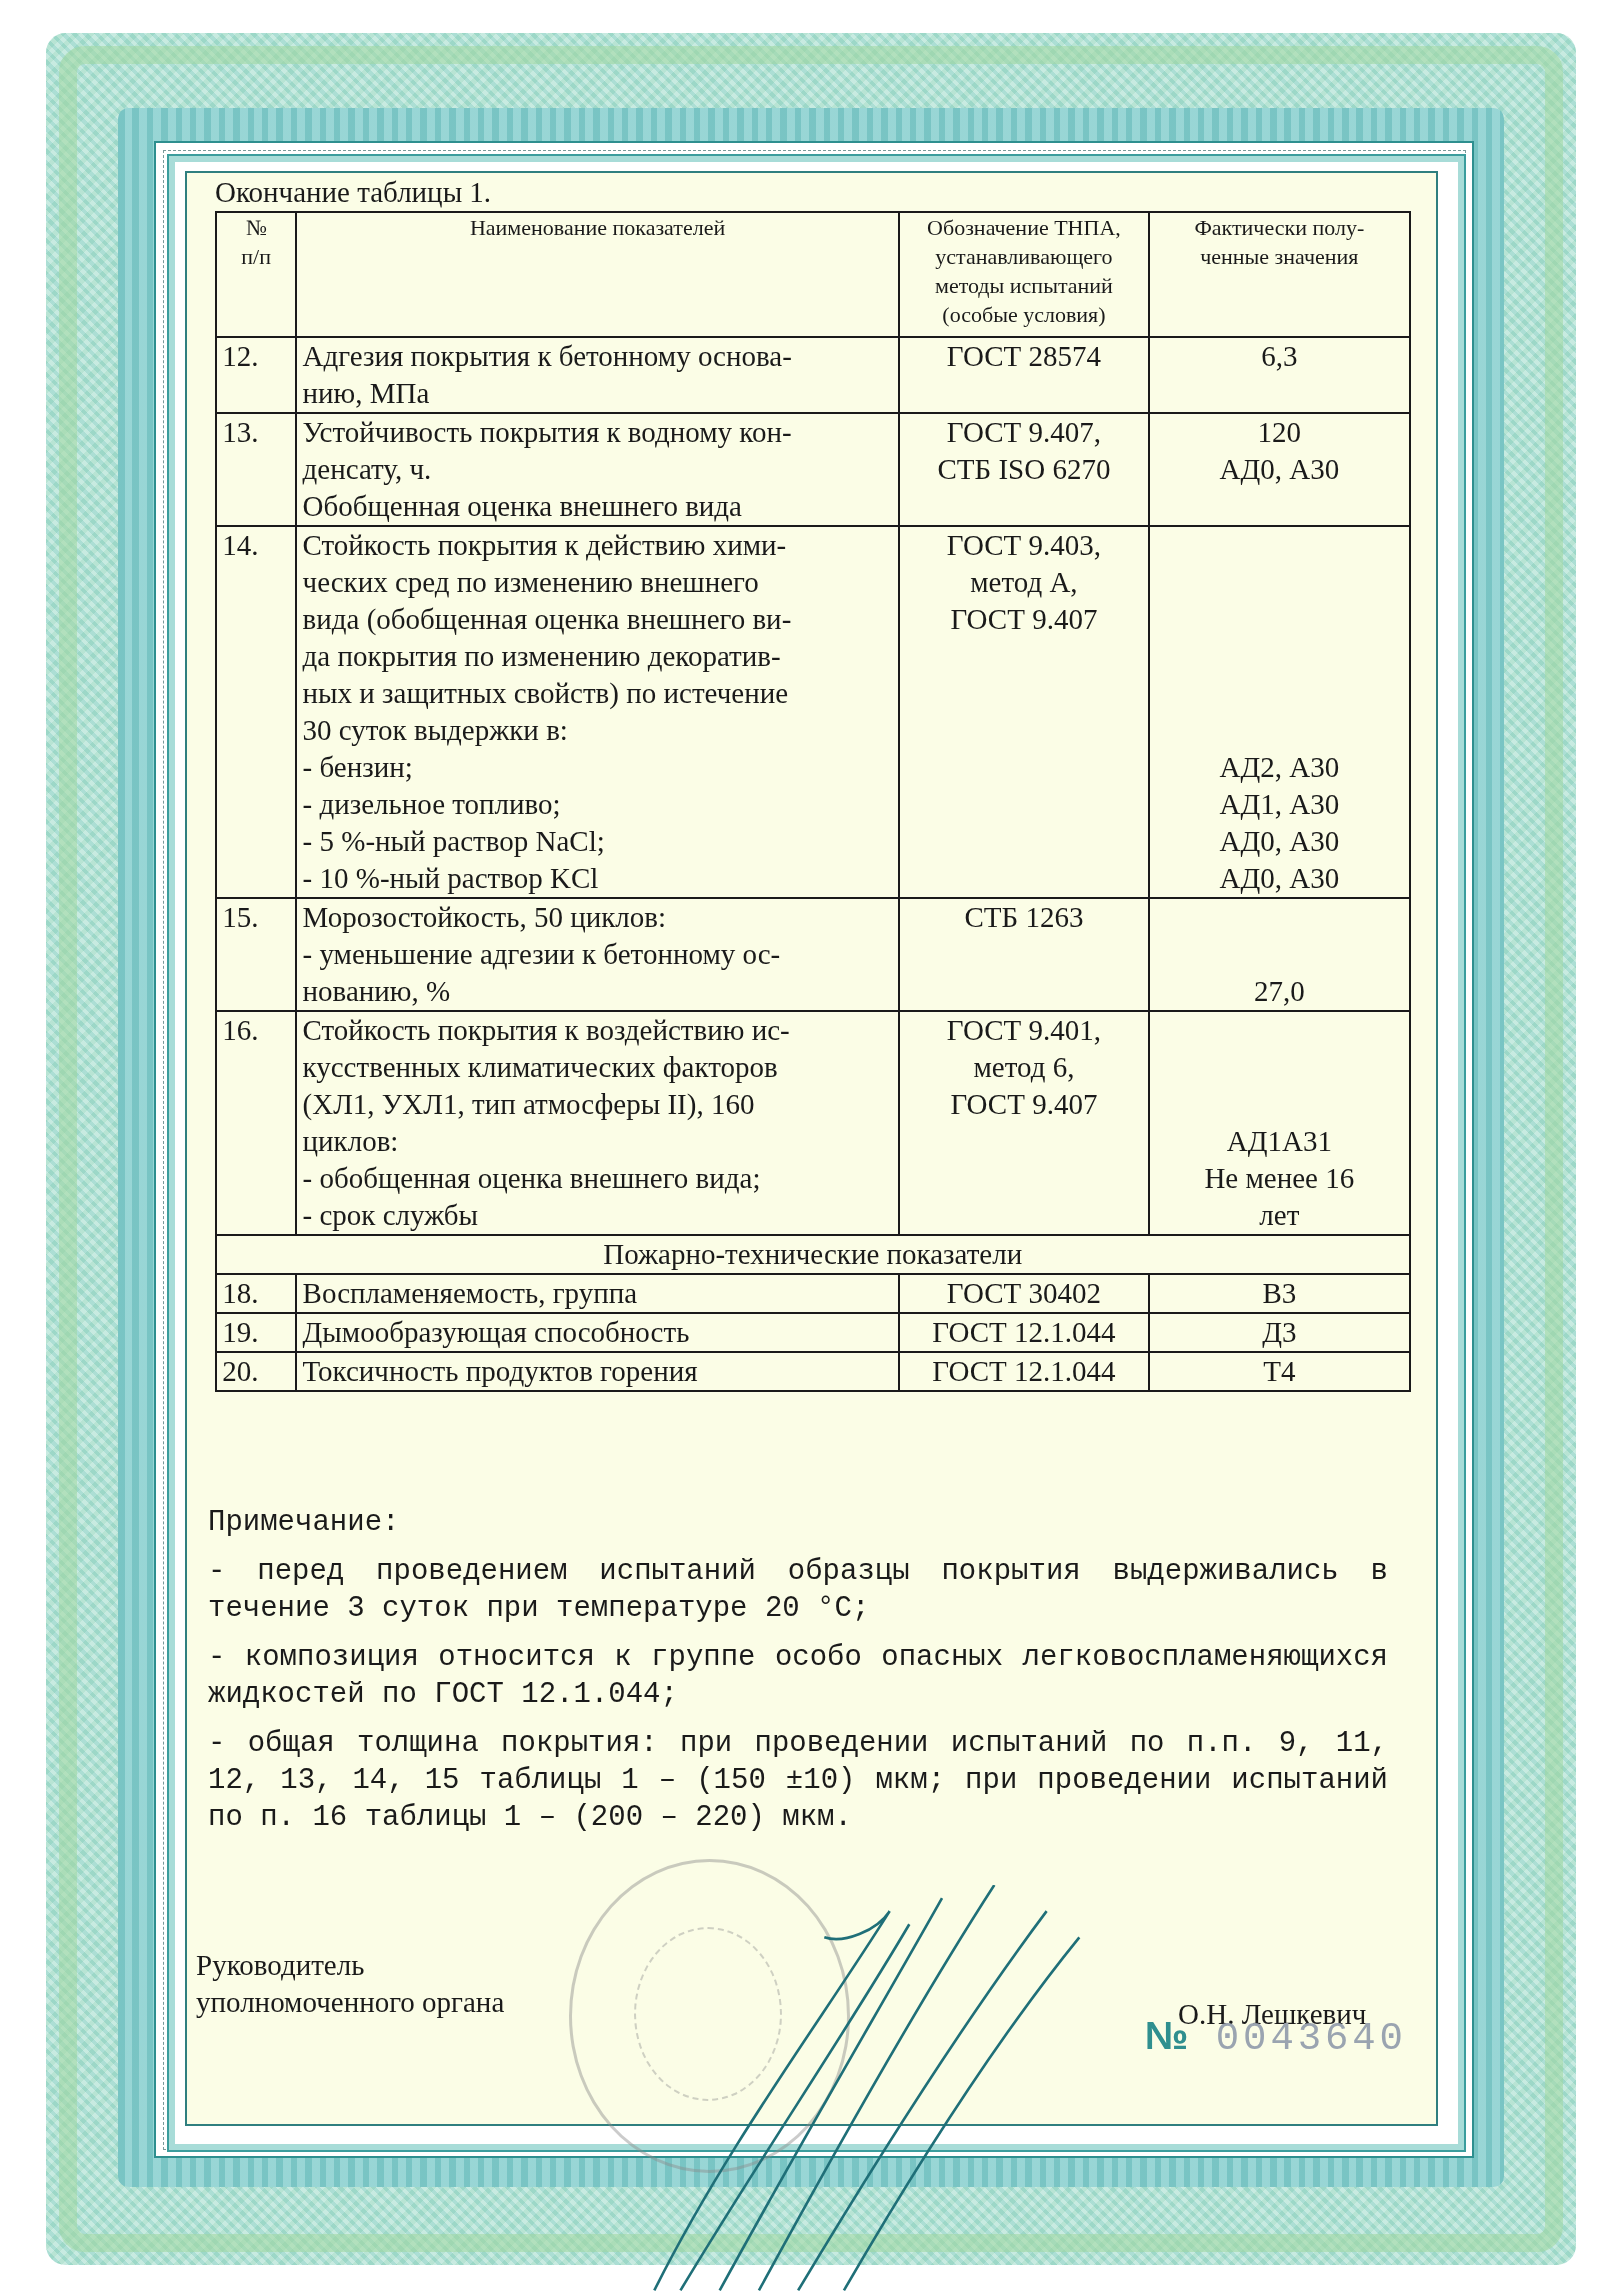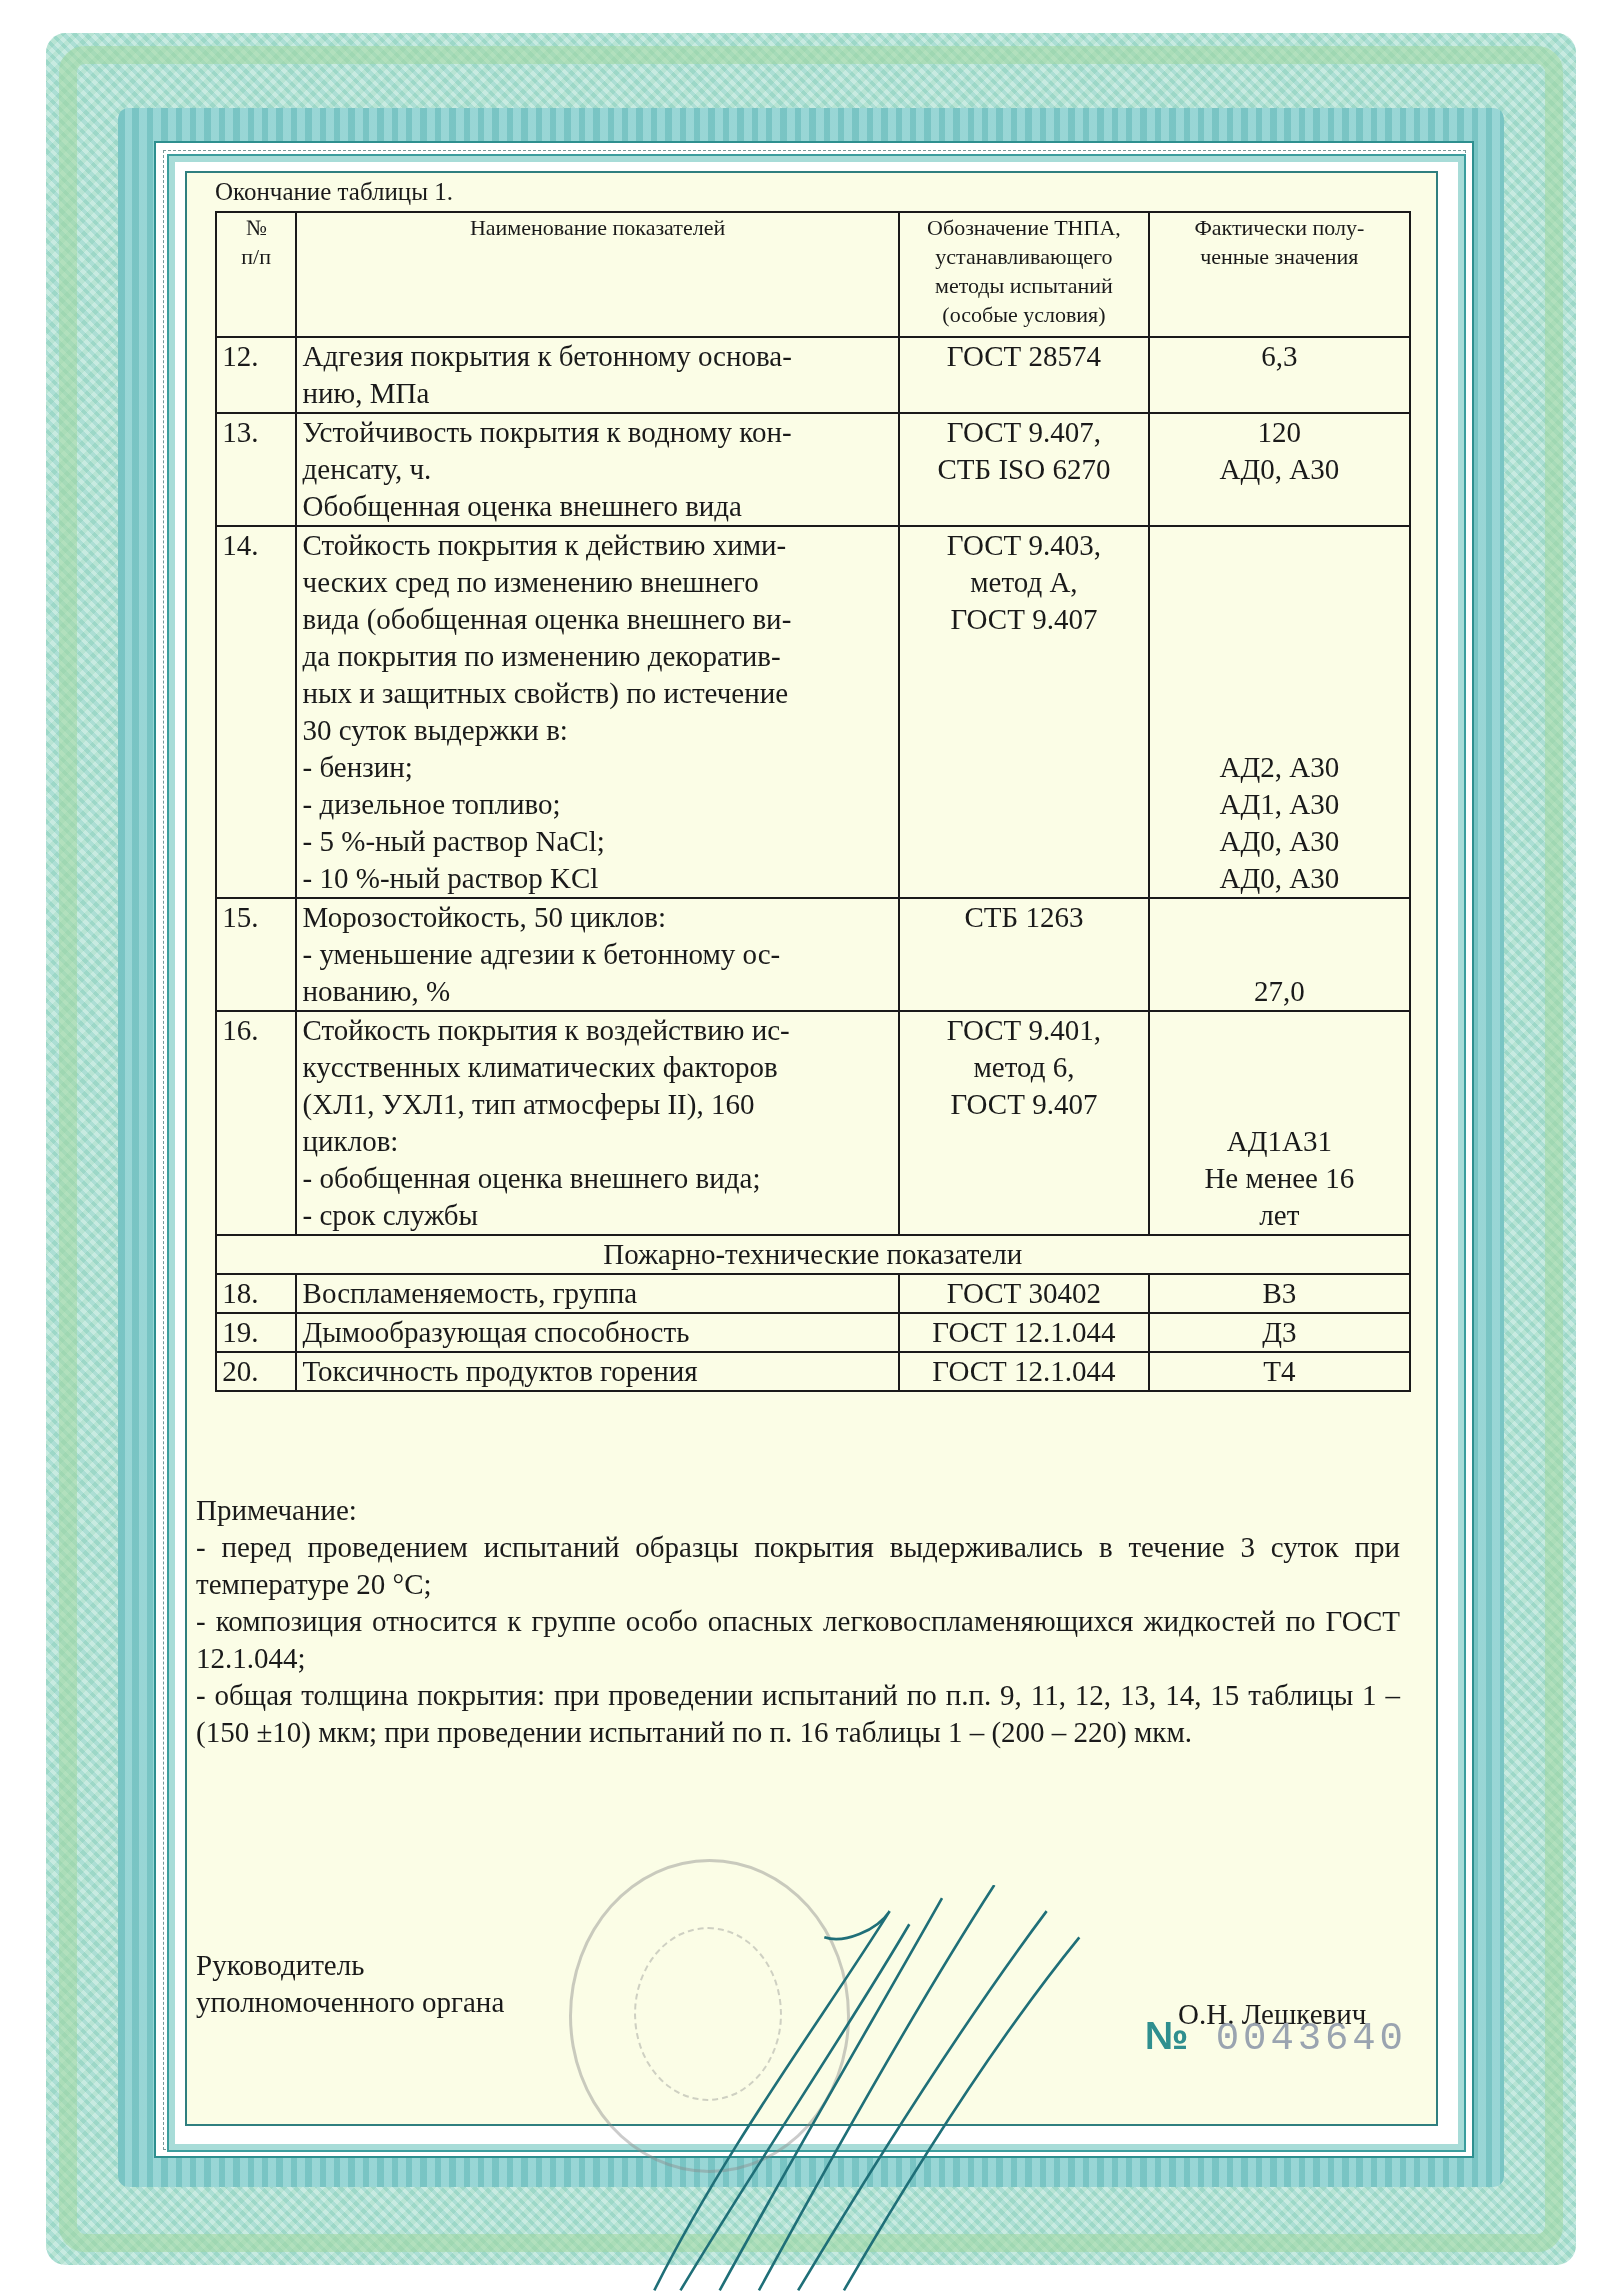"Окончание таблицы 1." .caption { font-size: 25px -> 29px }
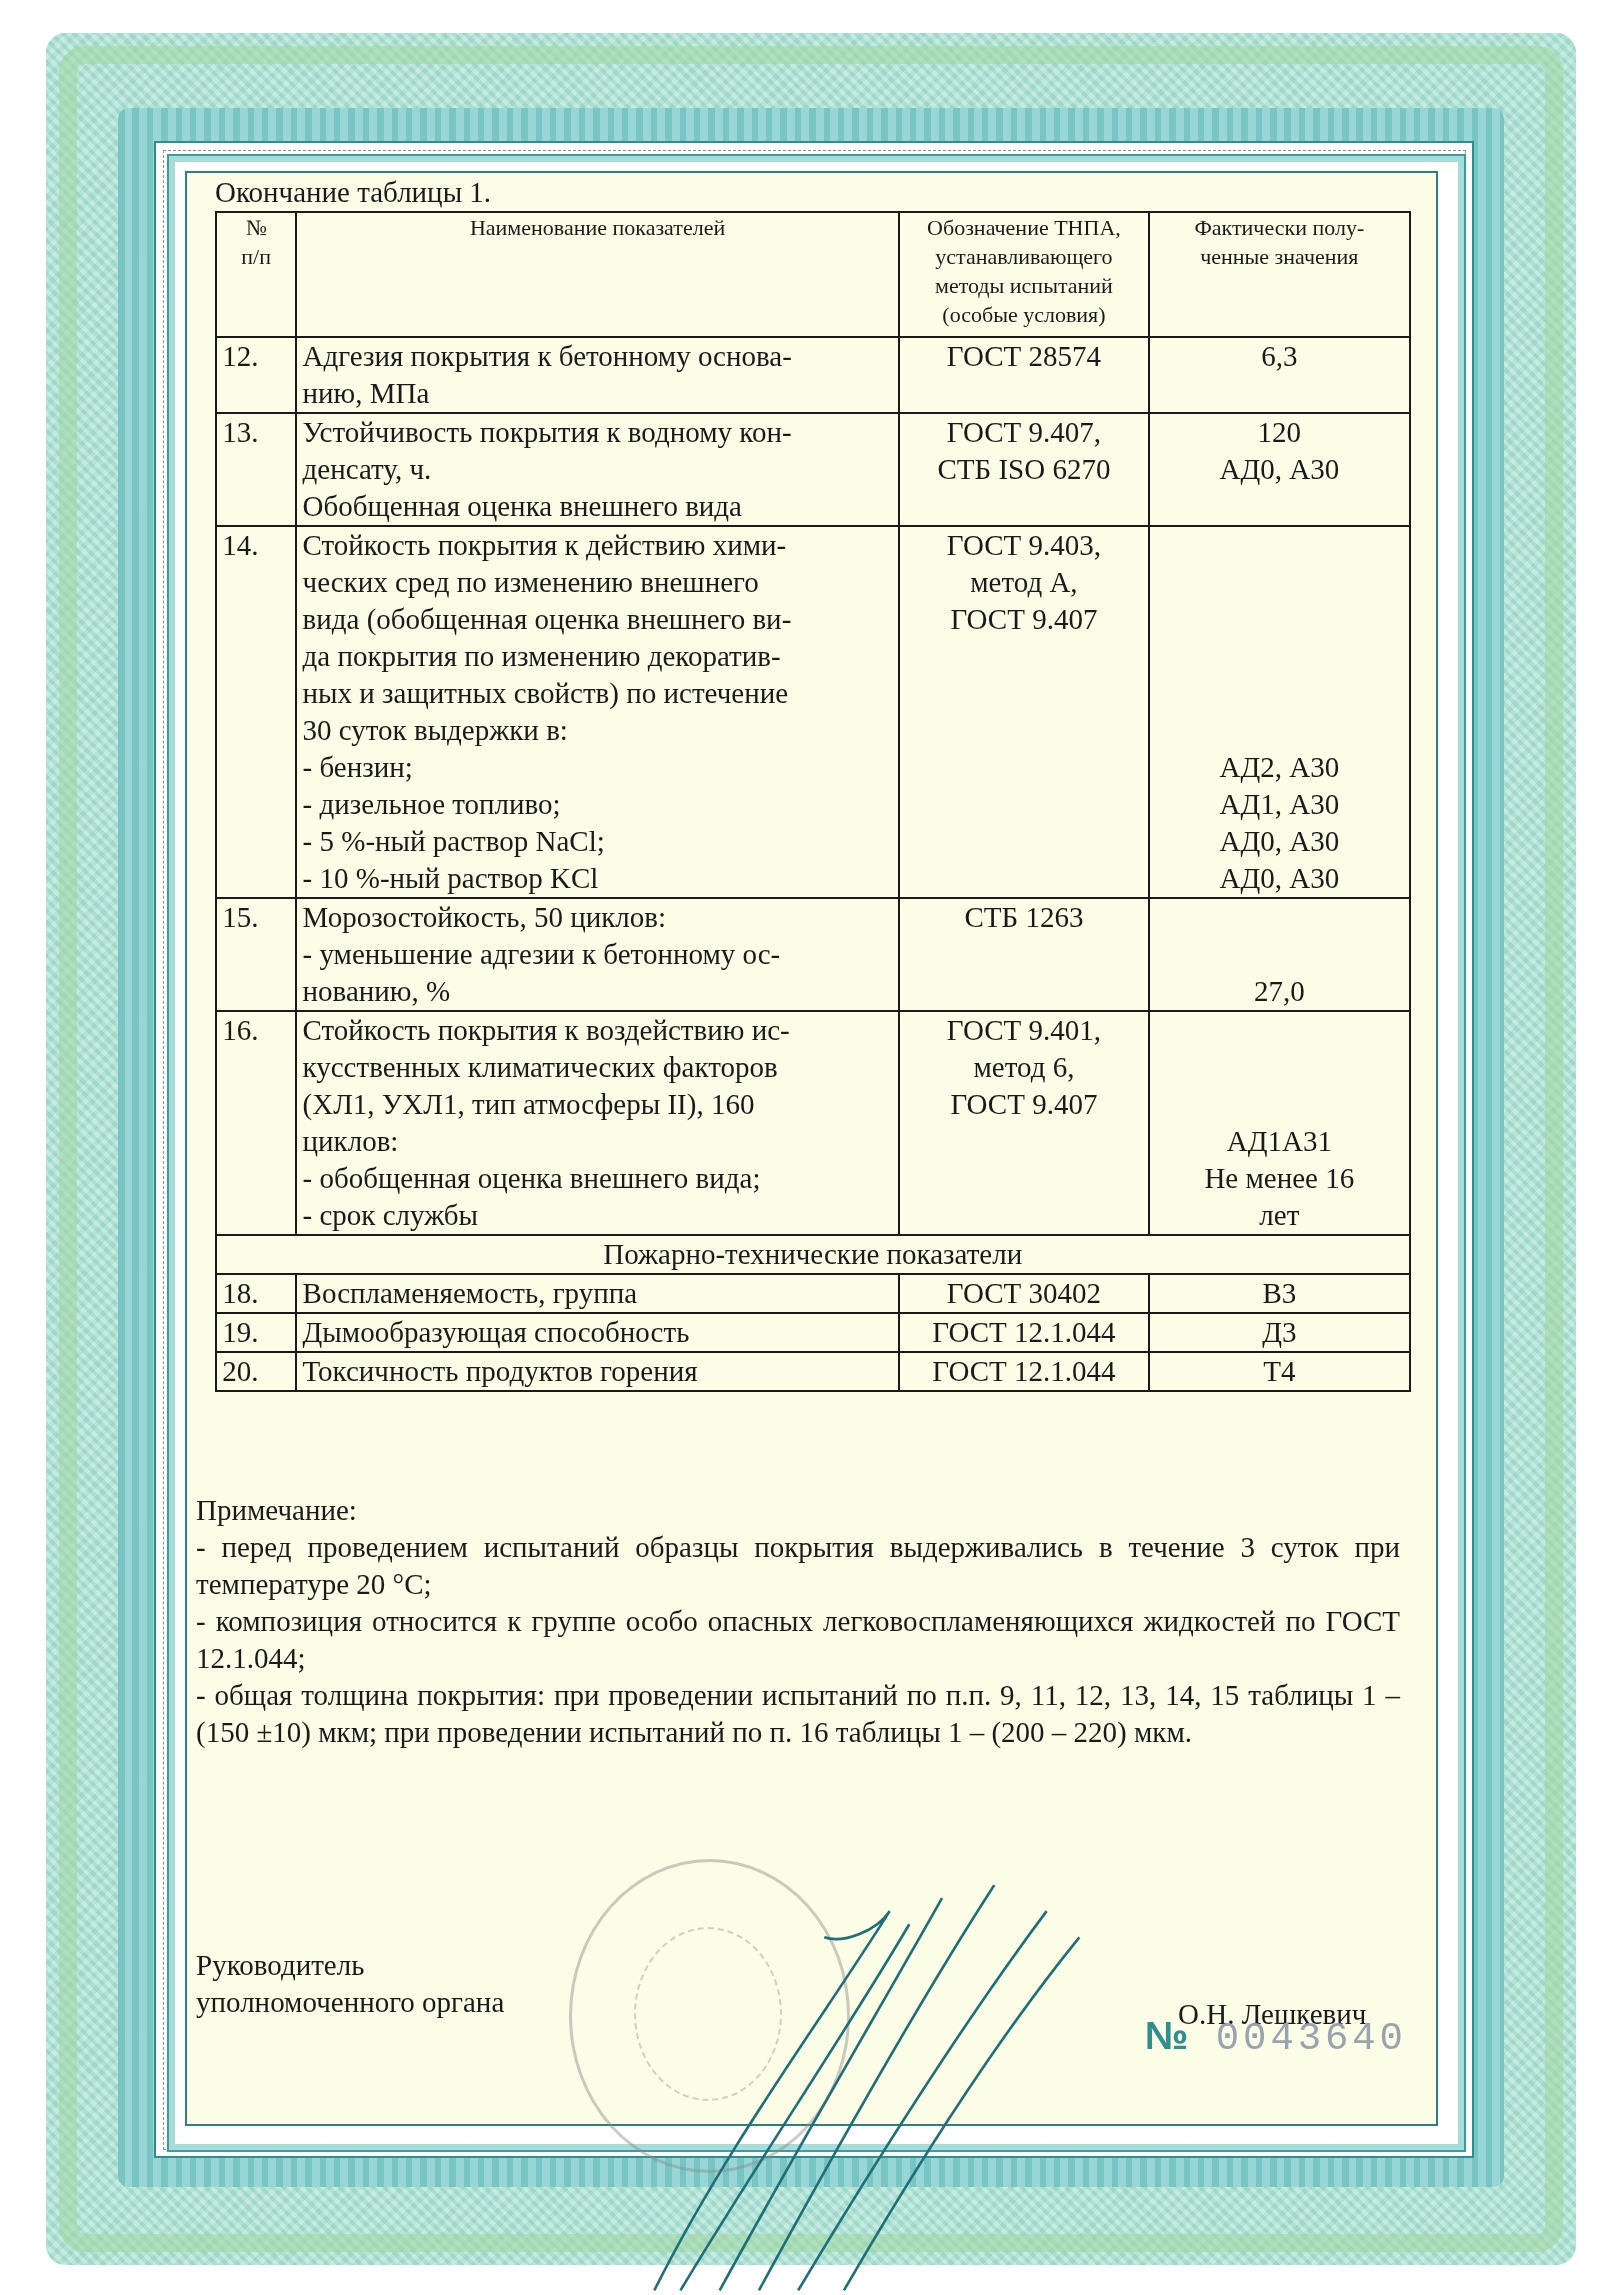"Примечание:" .note p { font-family: none -> Liberation Mono, monospace; margin: 0 -> 12px }
